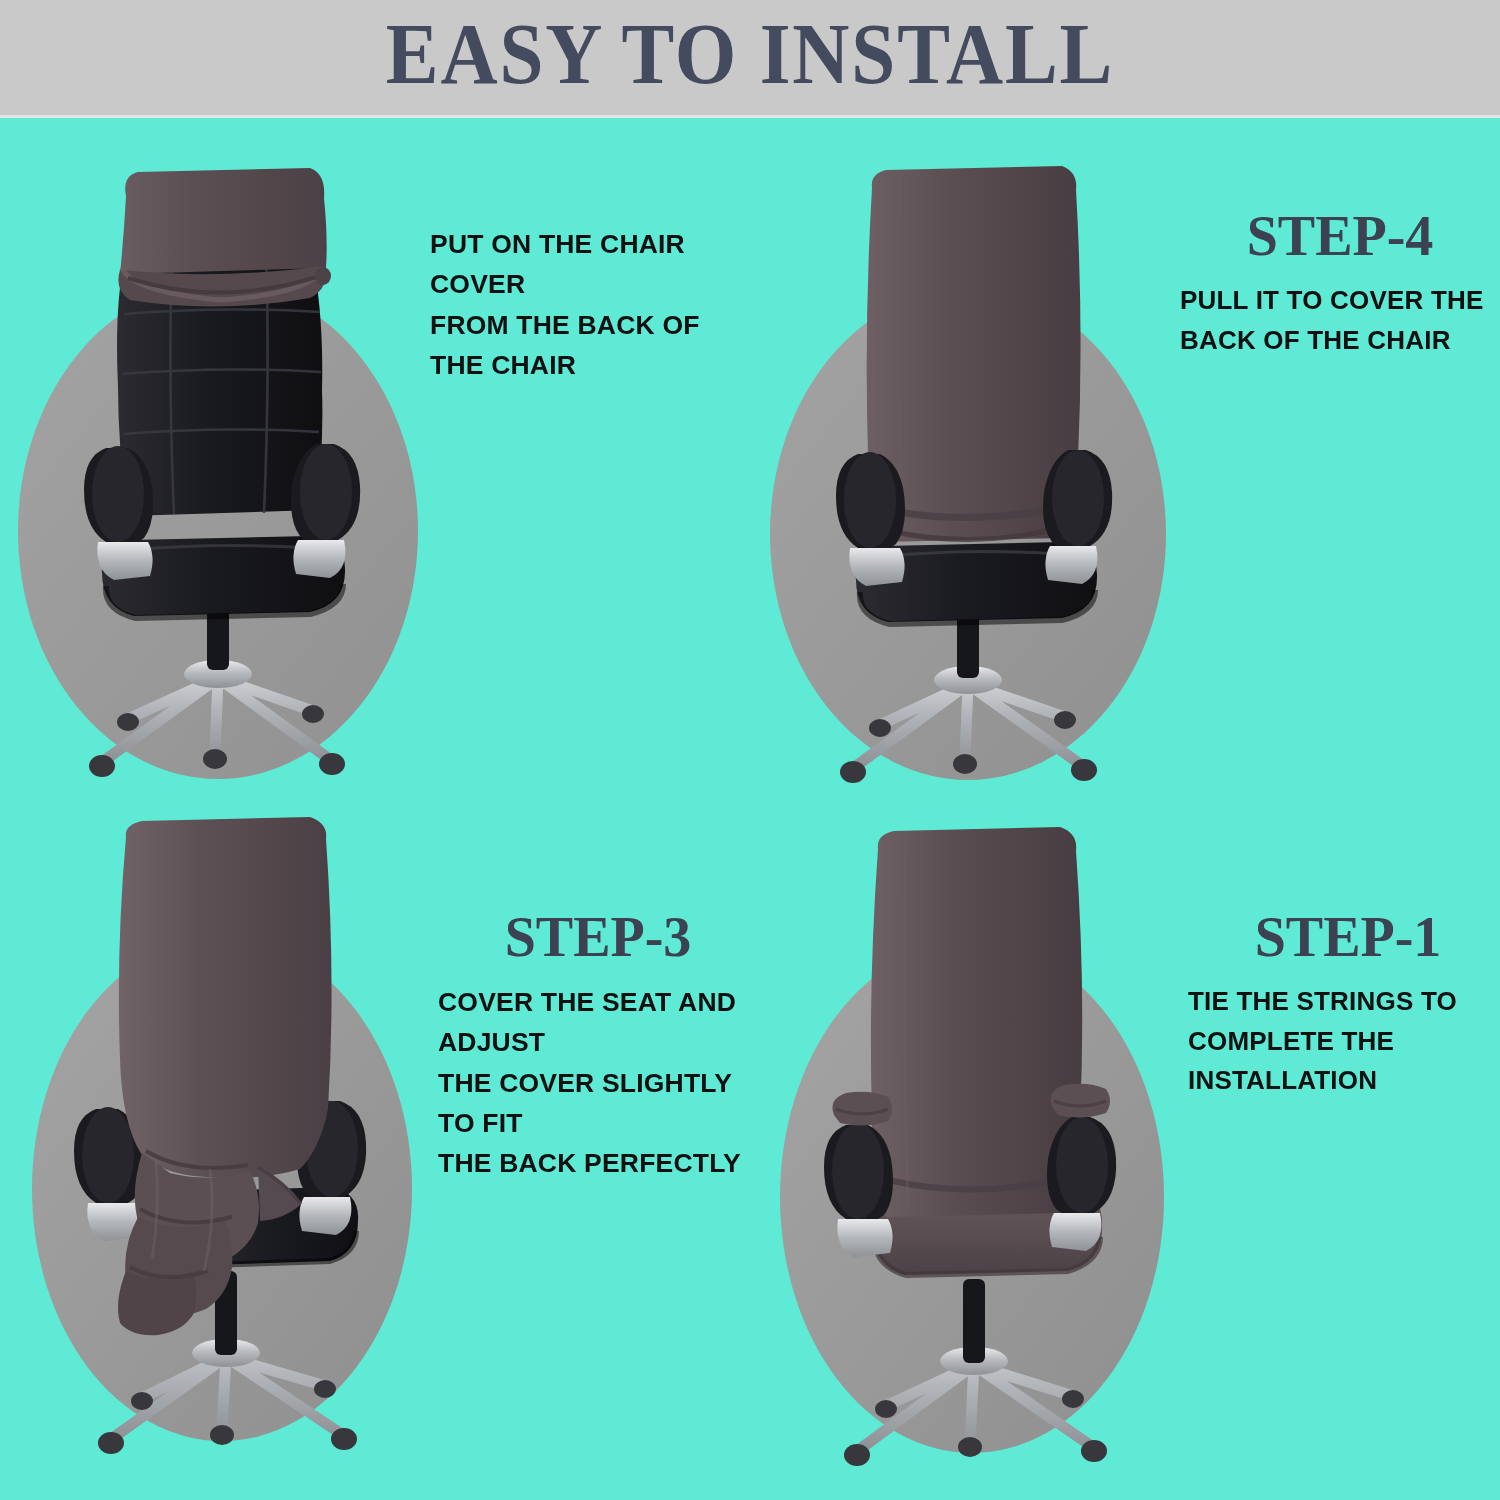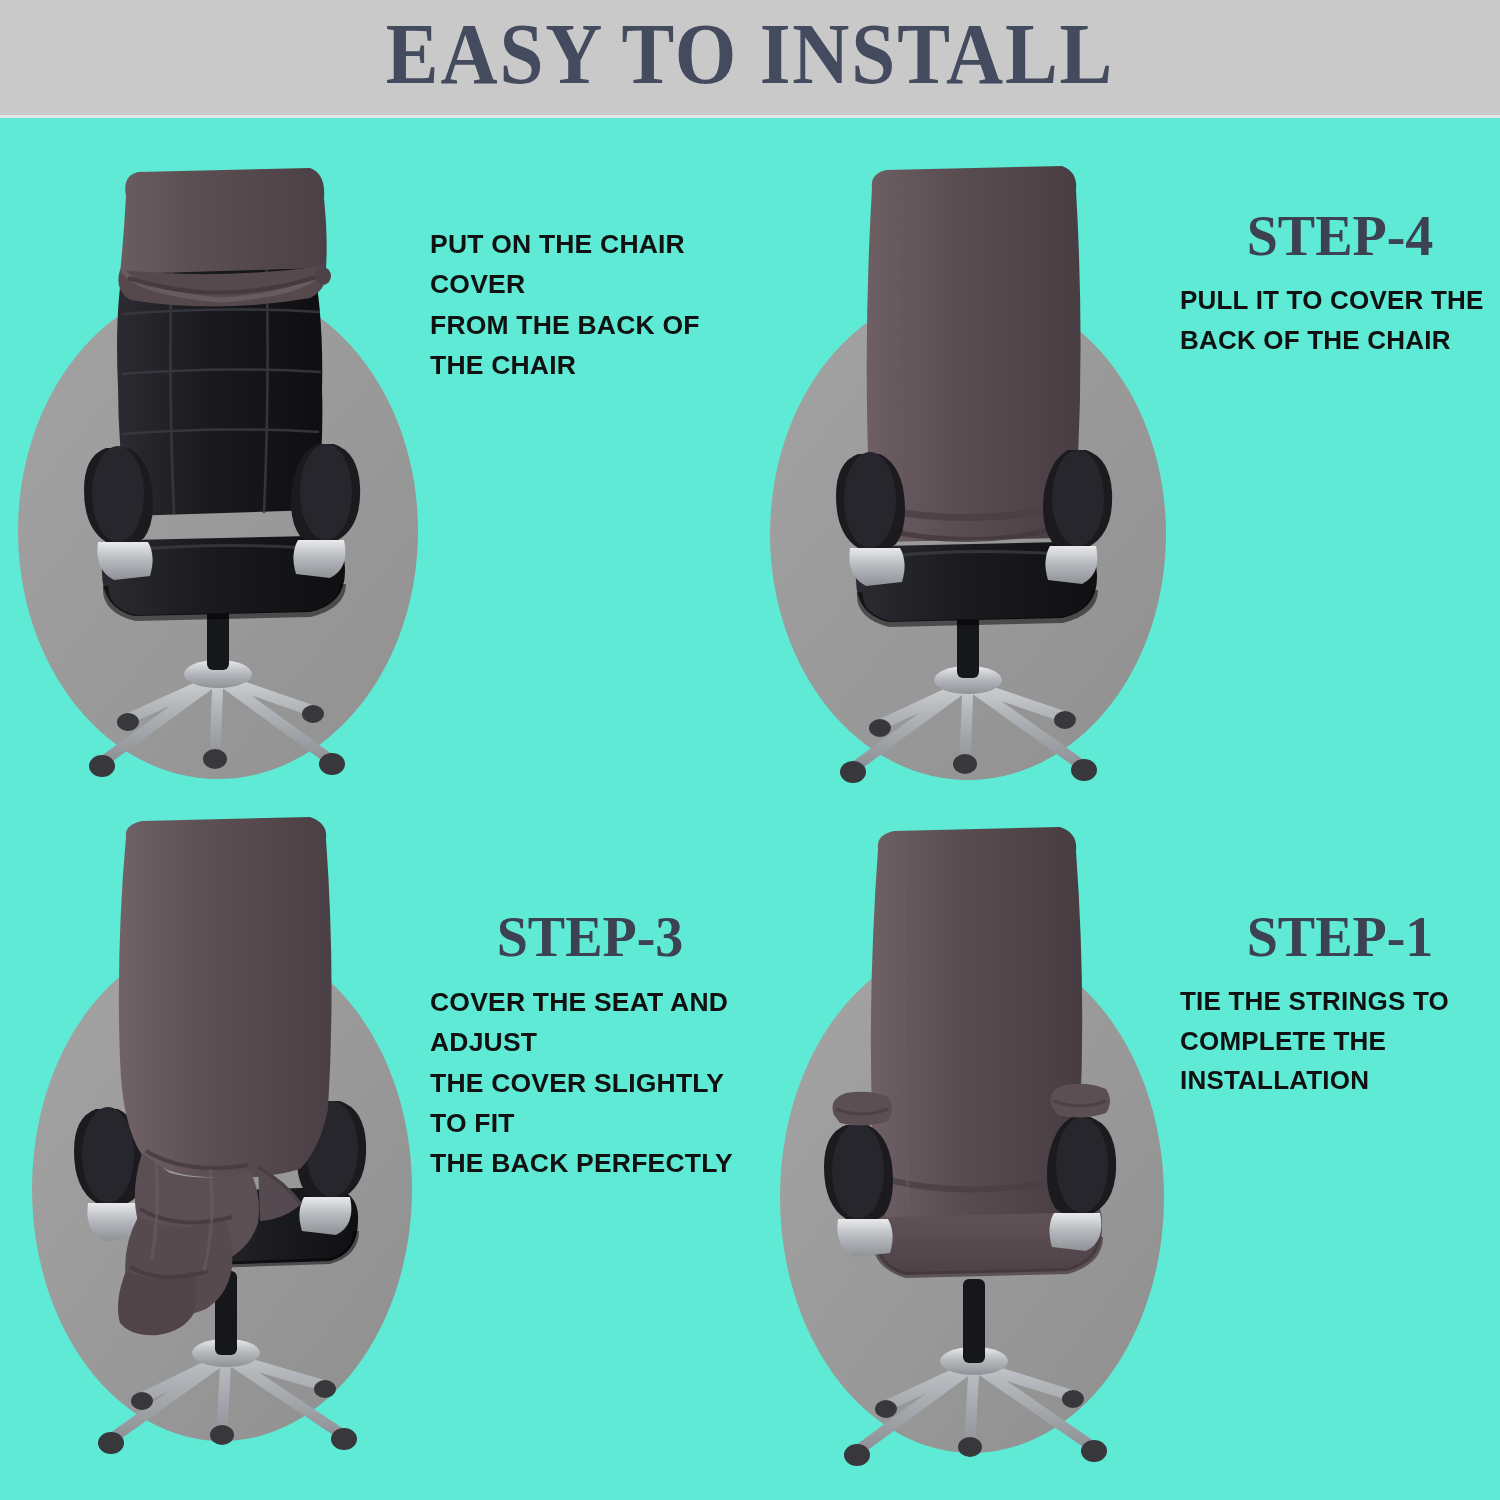"STEP-3" .cell-3 .textblock,.cell-4 .textblock { margin-left: none -> 8px }
